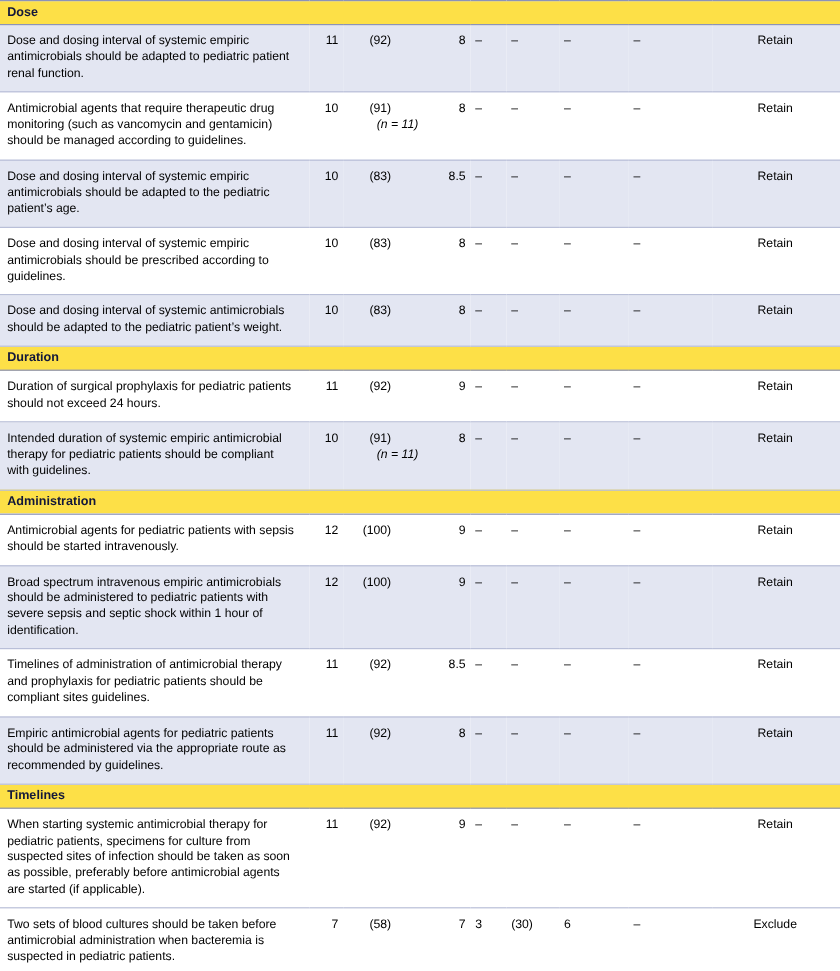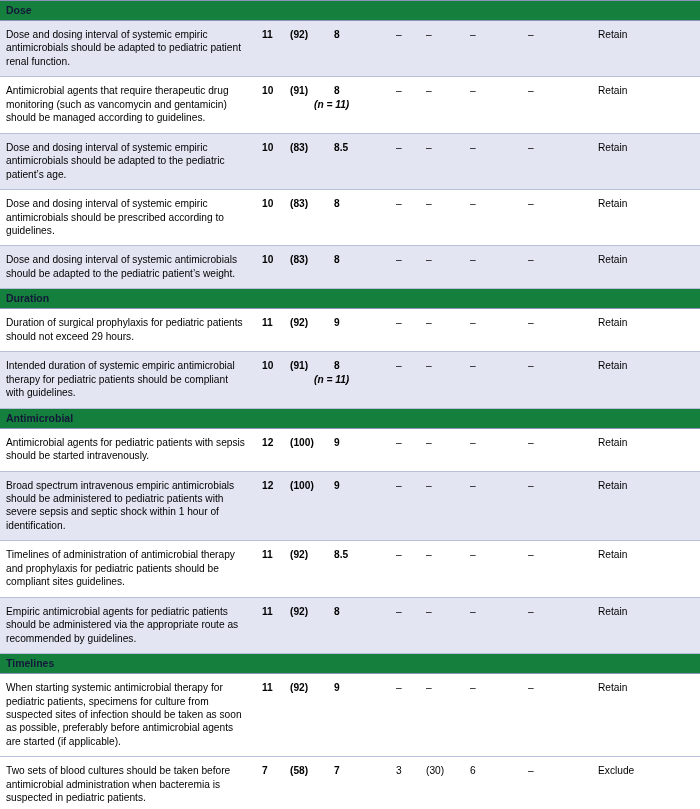"Dose" tr.section-row td { background: #15803d -> #fde047 }
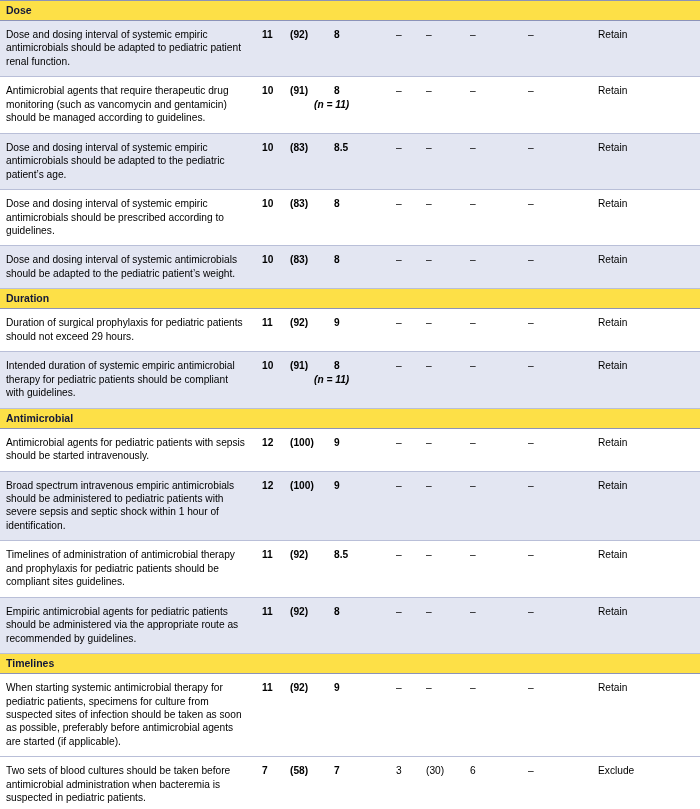"11" td.c-num { font-weight: bold -> none; text-align: left -> right }
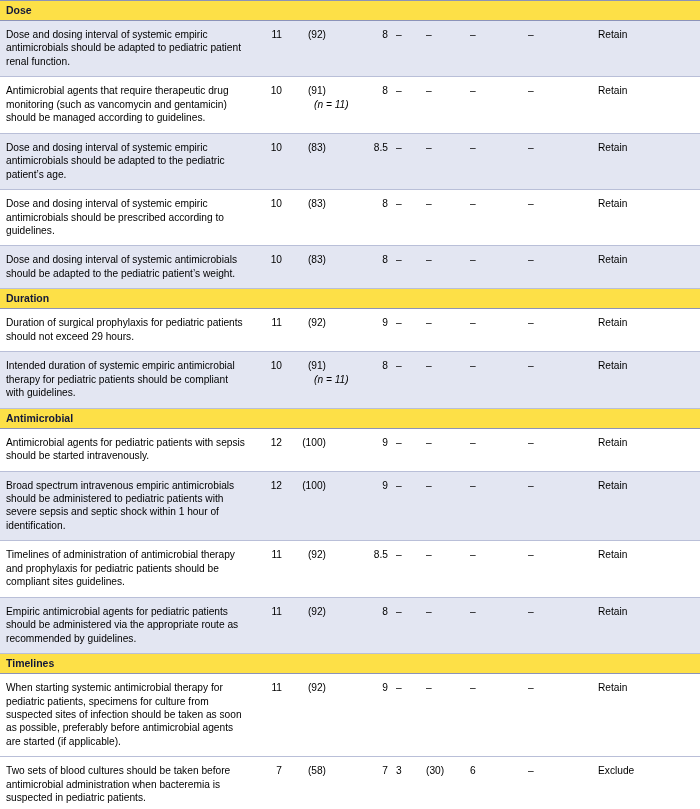"Retain" td.c-action { text-align: left -> center }
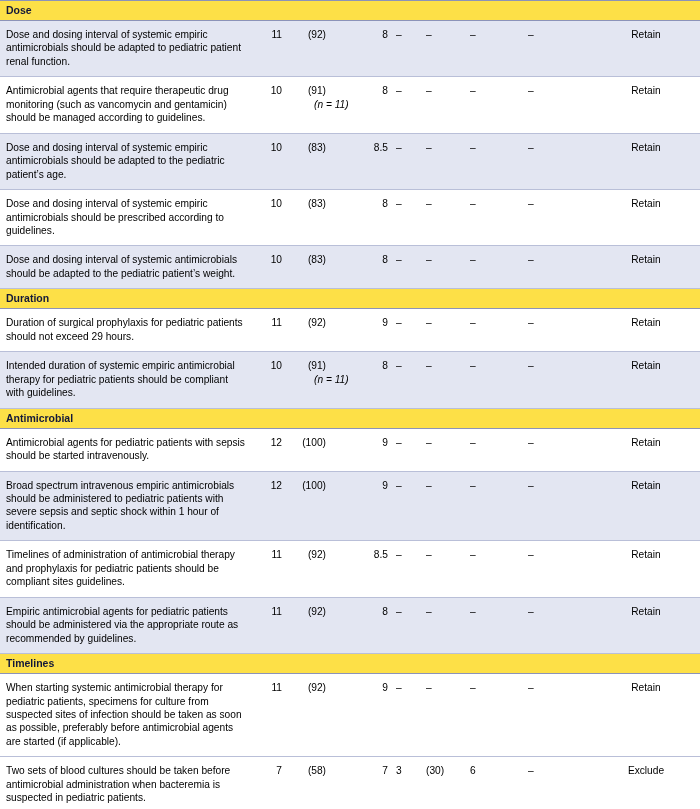"Duration of surgical prophylaxis for" td.c-stmt { text: 29 -> 24 }
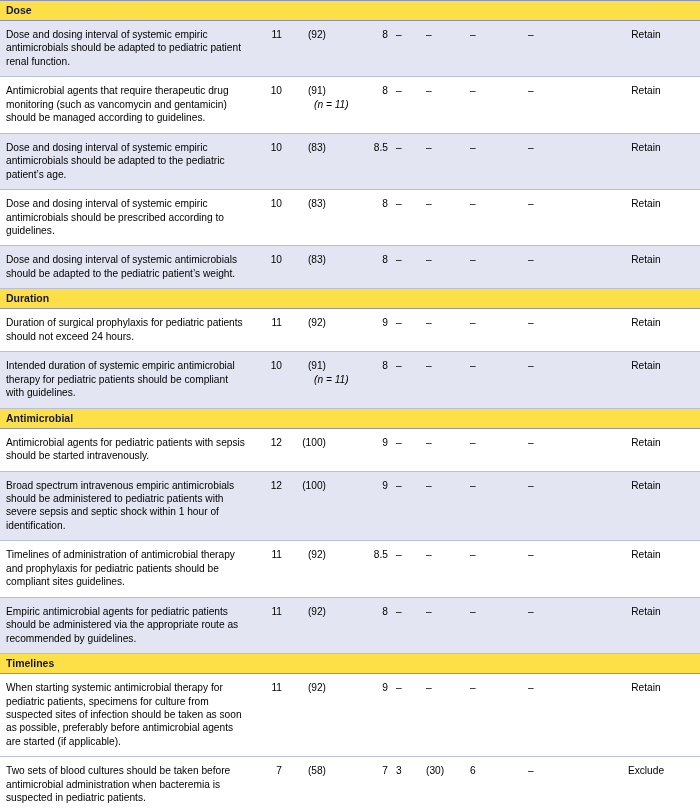"Antimicrobial" td { text: Antimicrobial -> Administration }
